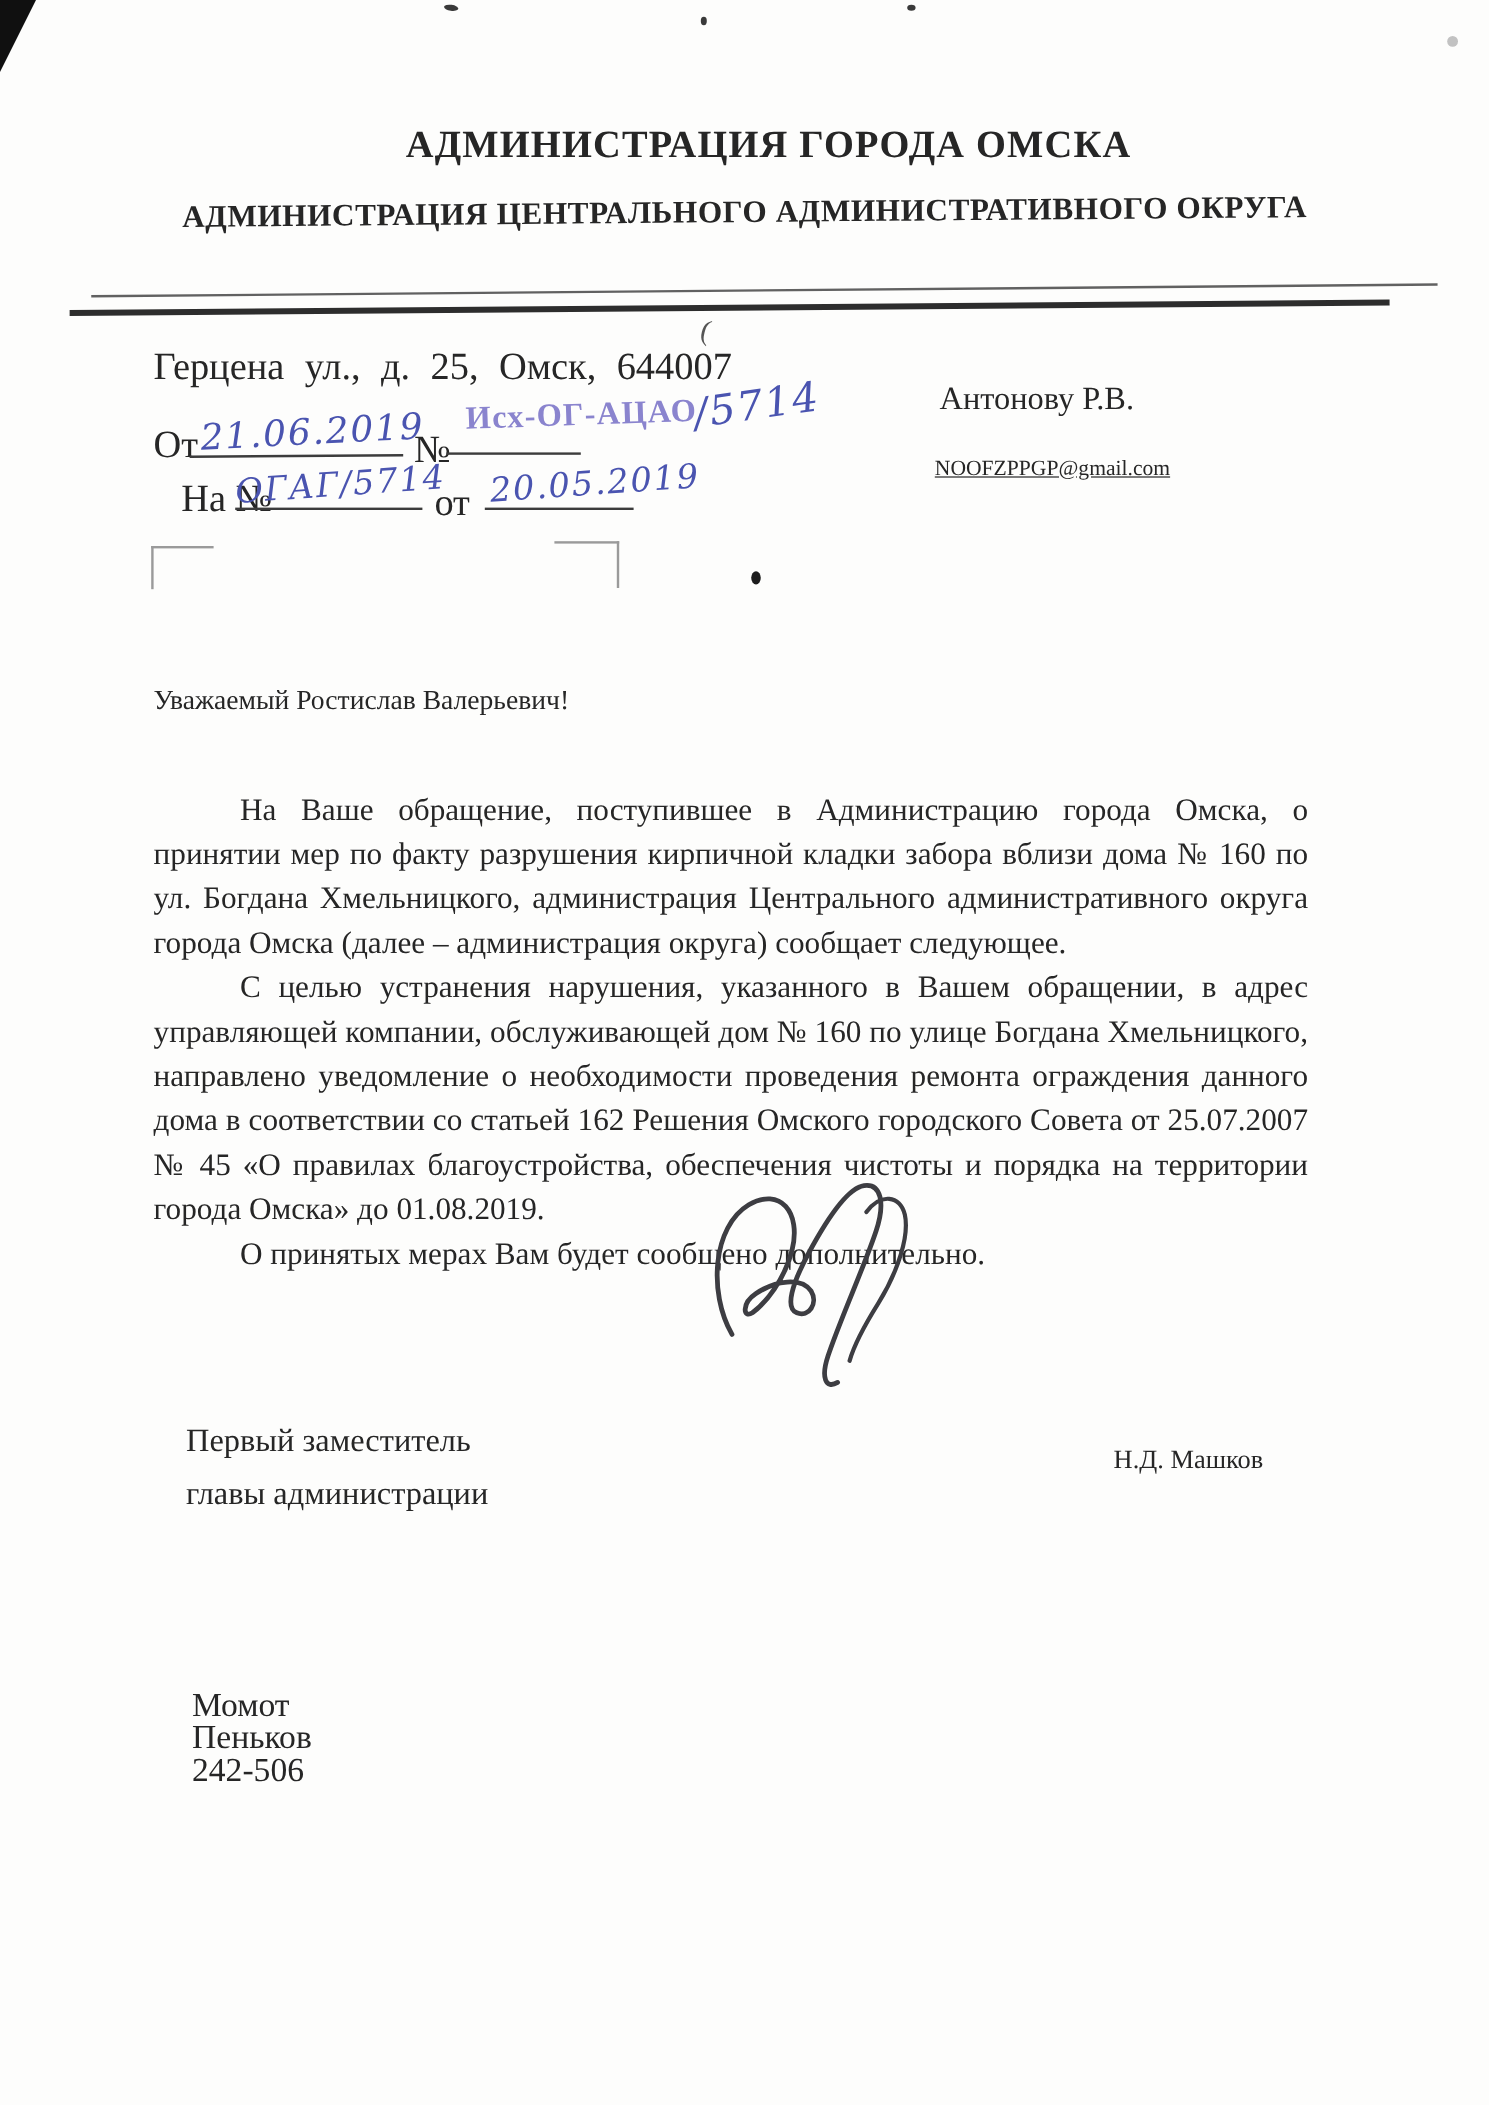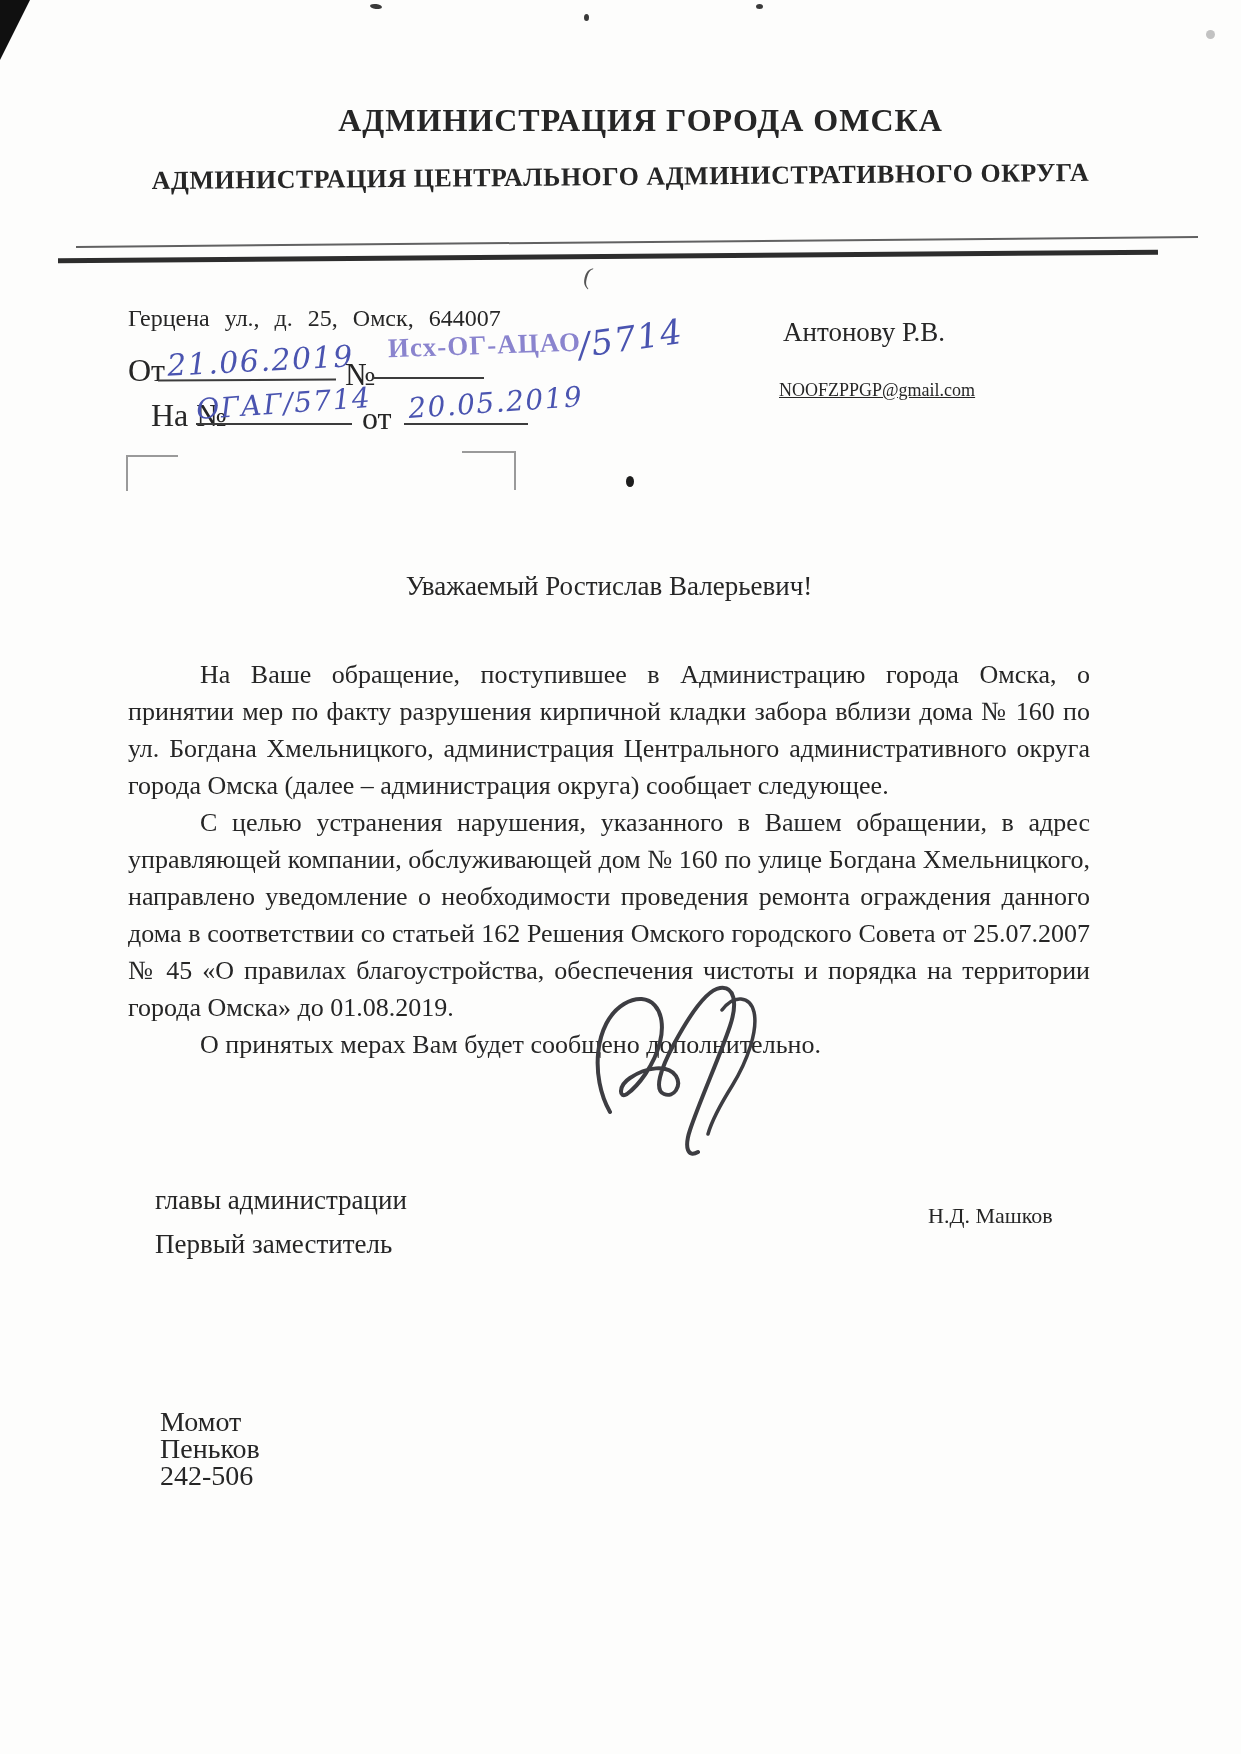"Герцена ул., д. 25, Омск," .address { font-size: 24px -> 32px; top: 305px -> 287px }
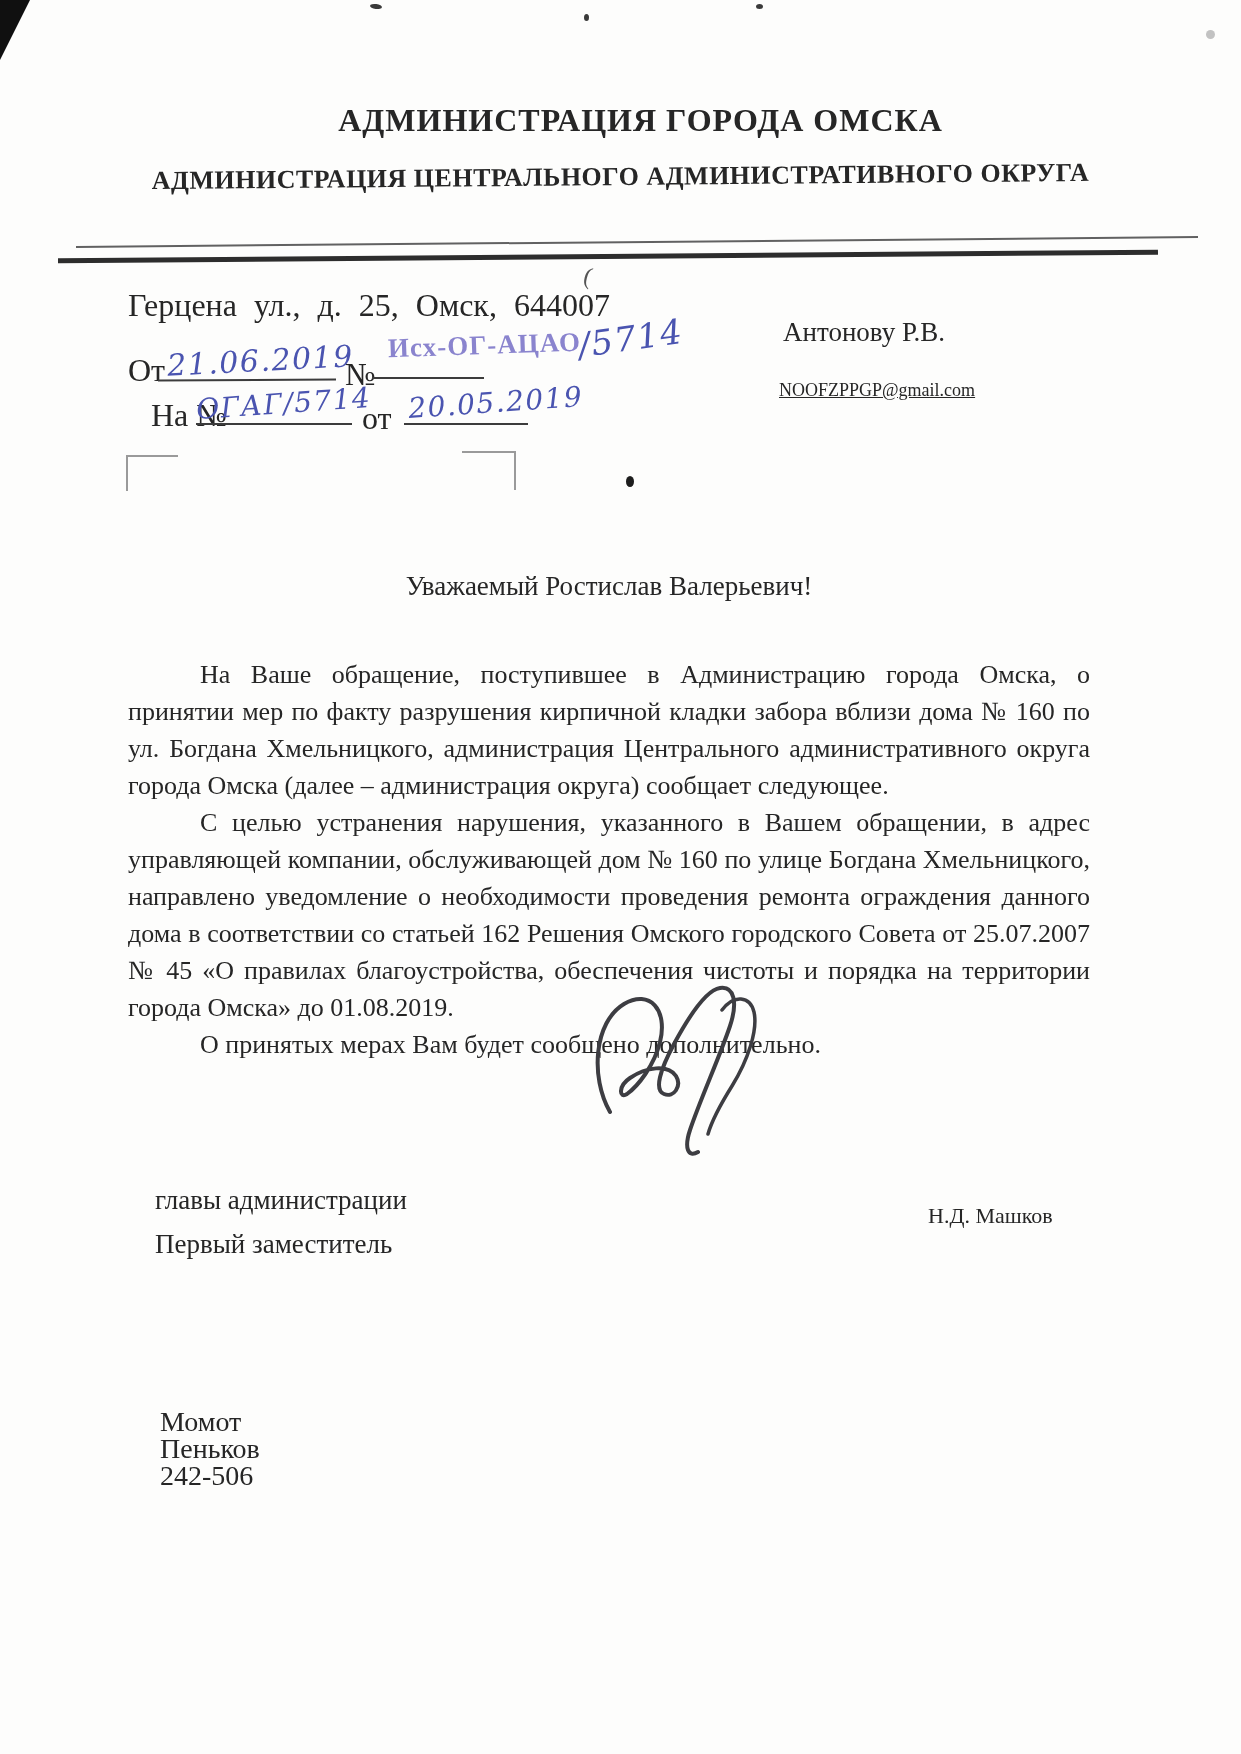"Уважаемый Ростислав Валерьевич!" .salutation { font-size: 27px -> 23px; text-align: center -> left }
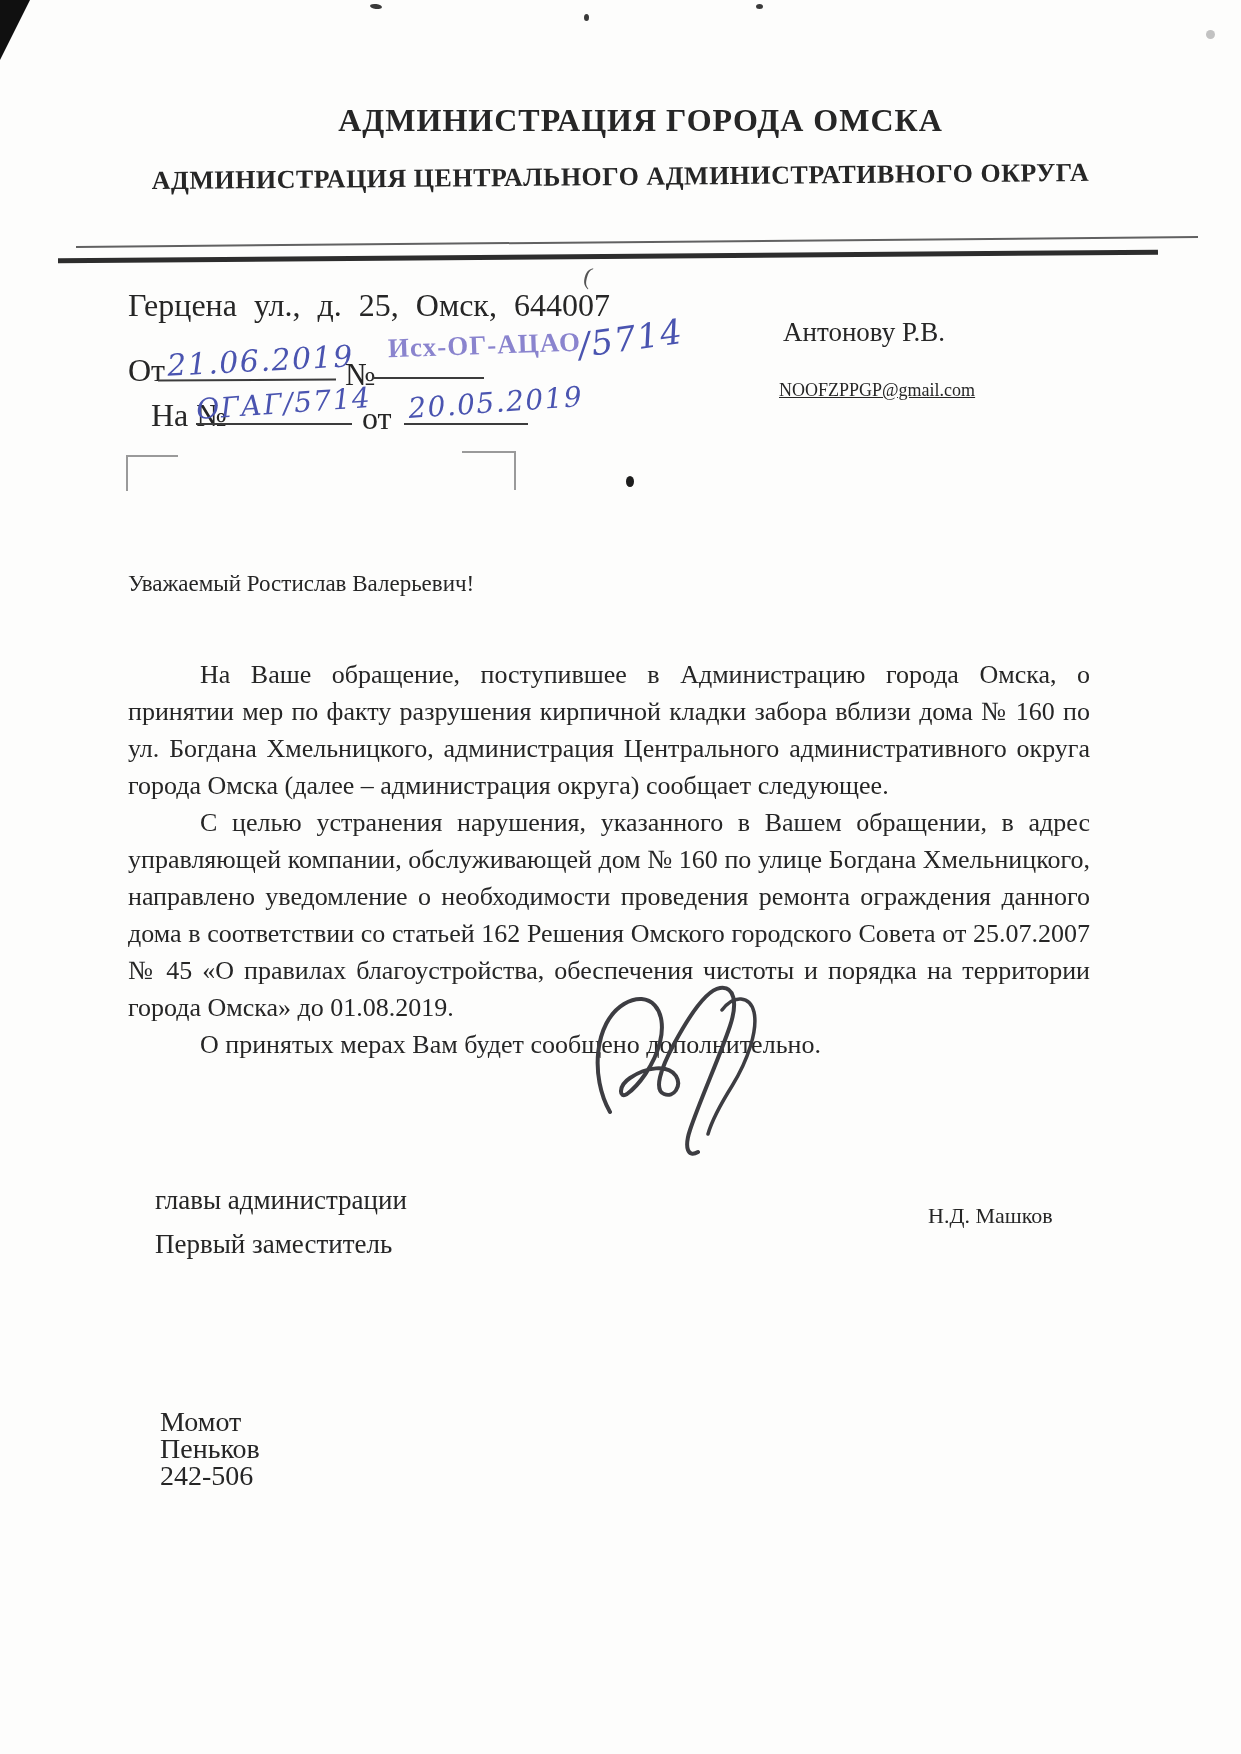"главы администрации" div { order: before "Первый заместитель" -> after "Первый заместитель" }
